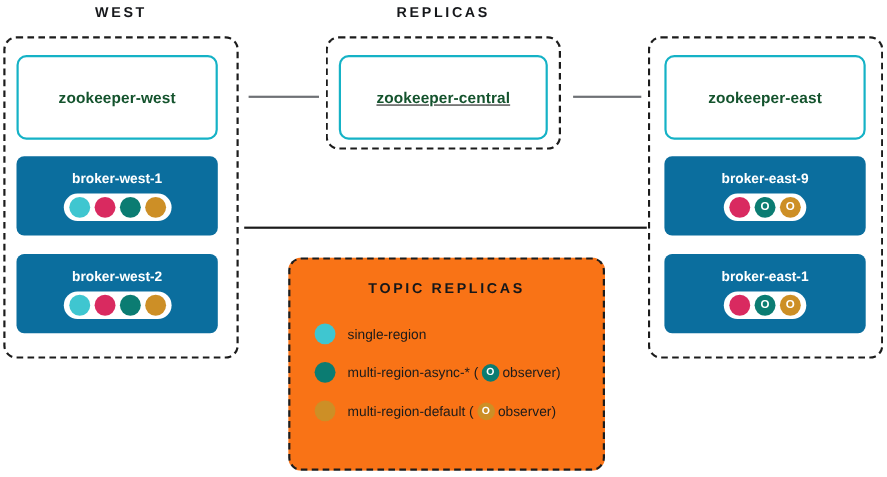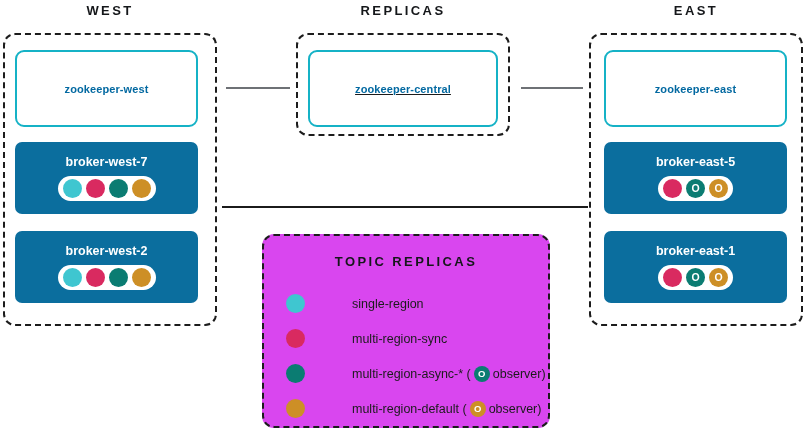"EAST" div.region-title { html: <div>EAST</div> -> none }
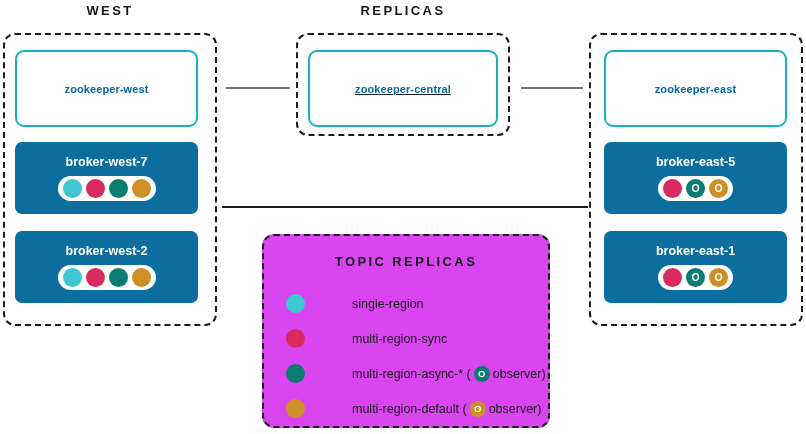"zookeeper-west" .zk-label { color: #0369a1 -> #14532d; font-size: 11px -> 14px }
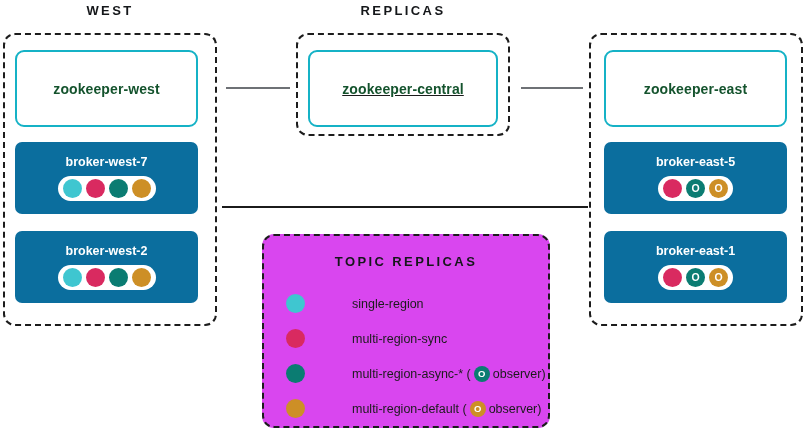"broker-west-7" span.broker-label { text: broker-west-7 -> broker-west-1 }
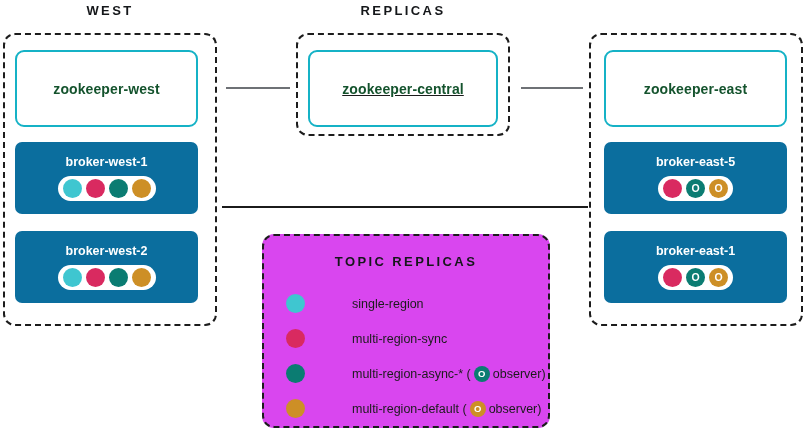"broker-east-5" span.broker-label { text: broker-east-5 -> broker-east-9 }
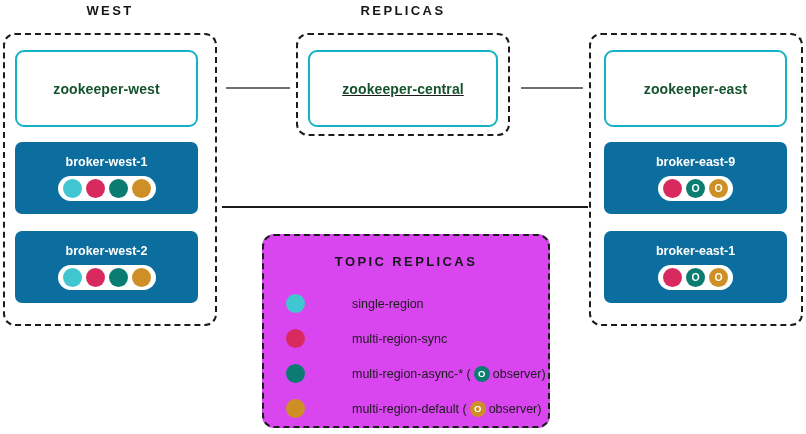"TOPIC REPLICAS" .legend-box { background: #d946ef -> #f97316 }
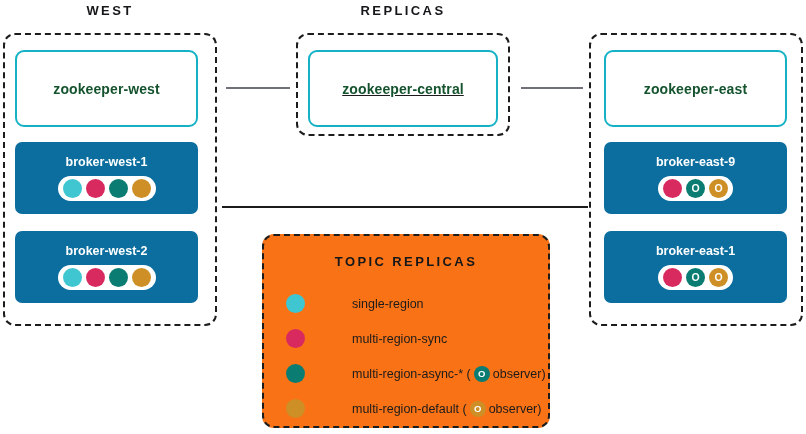"single-region" .legend-text { margin-left: 36px -> none }
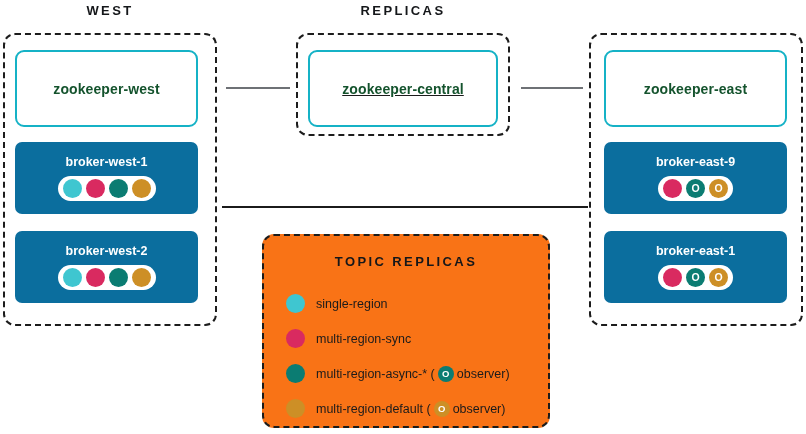"multi-region-sync" div.legend-row { html: <div> <span></span> <span>multi-region-sync</span> </div> -> none }
